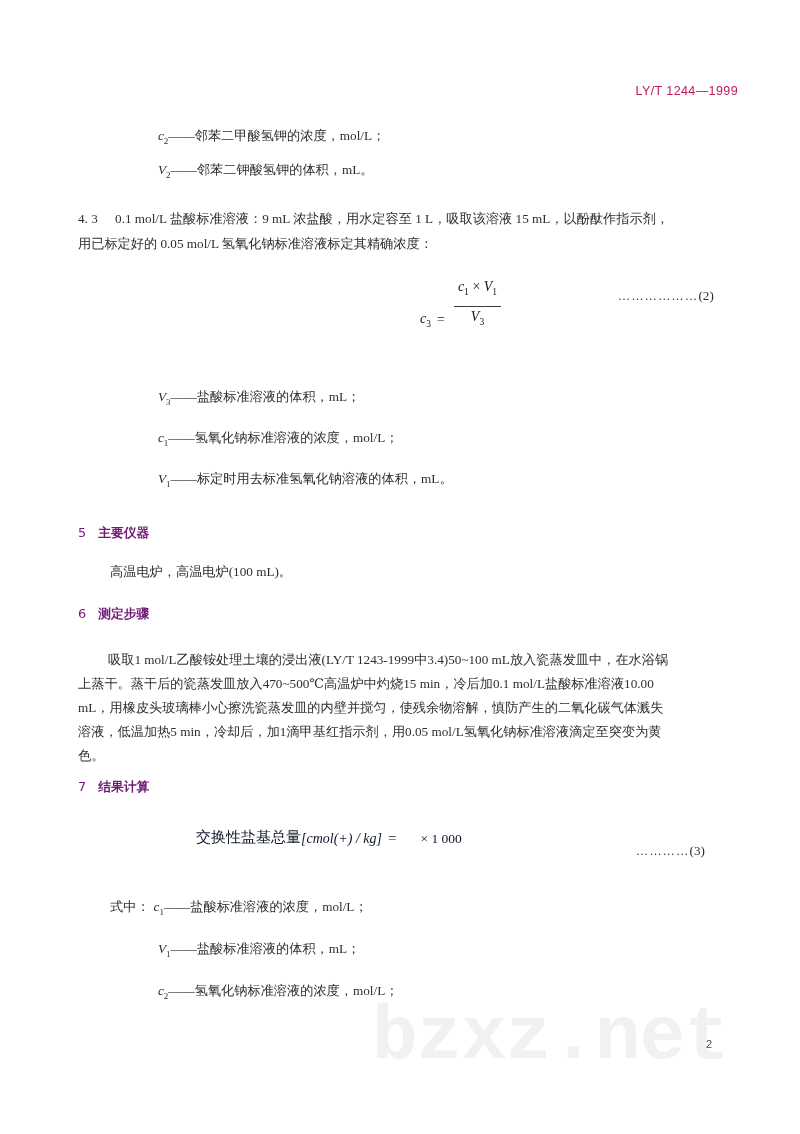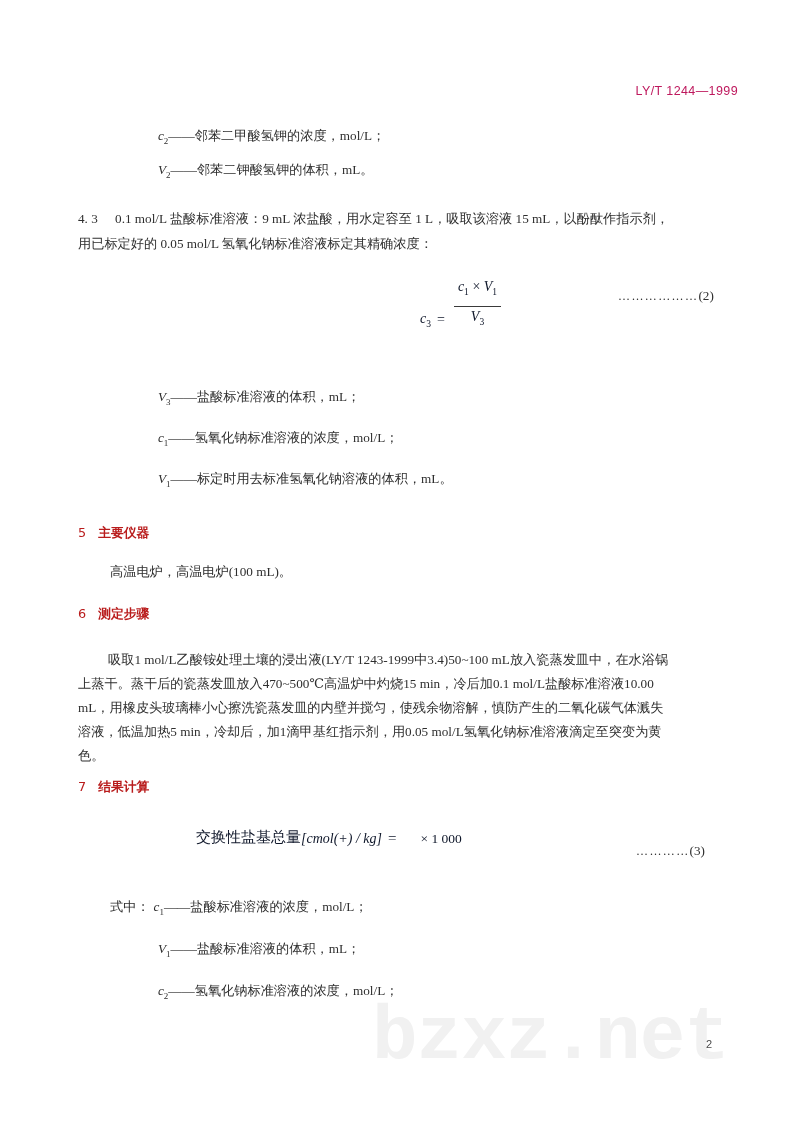"5 主要仪器" .sec-head { color: #b91c1c -> #701a75 }
